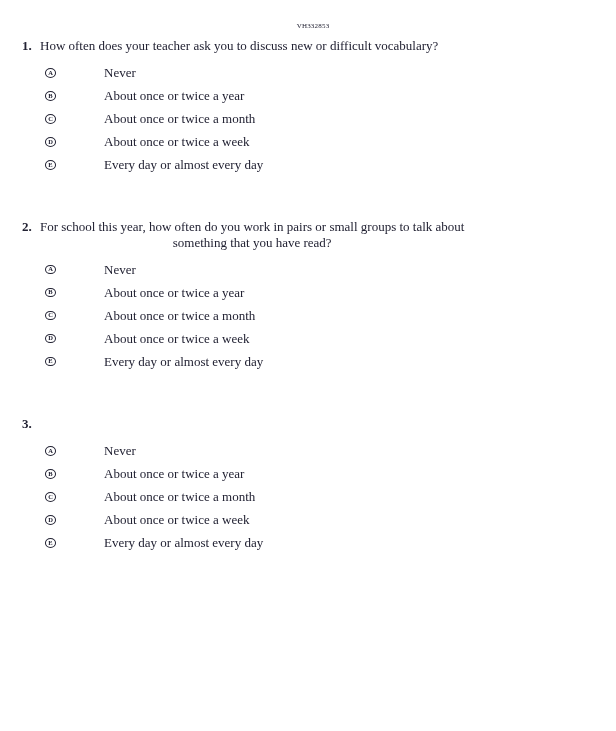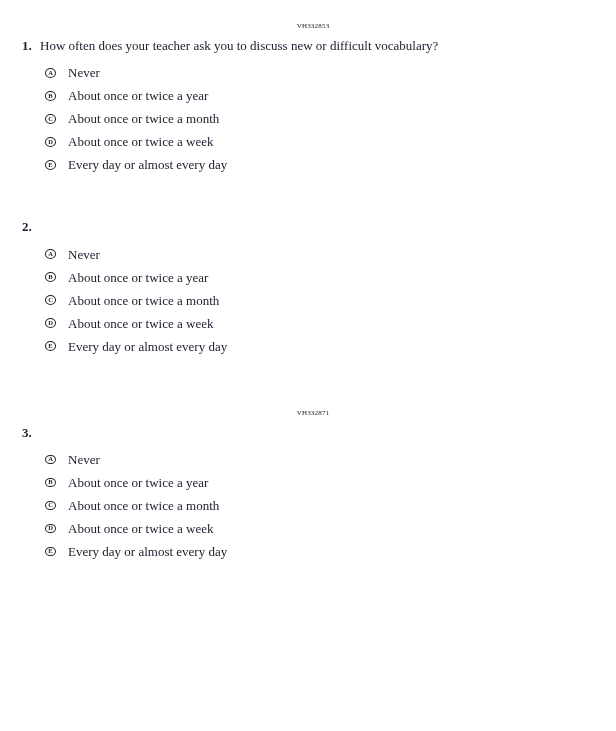"Never" .option-label { margin-left: none -> 36px }
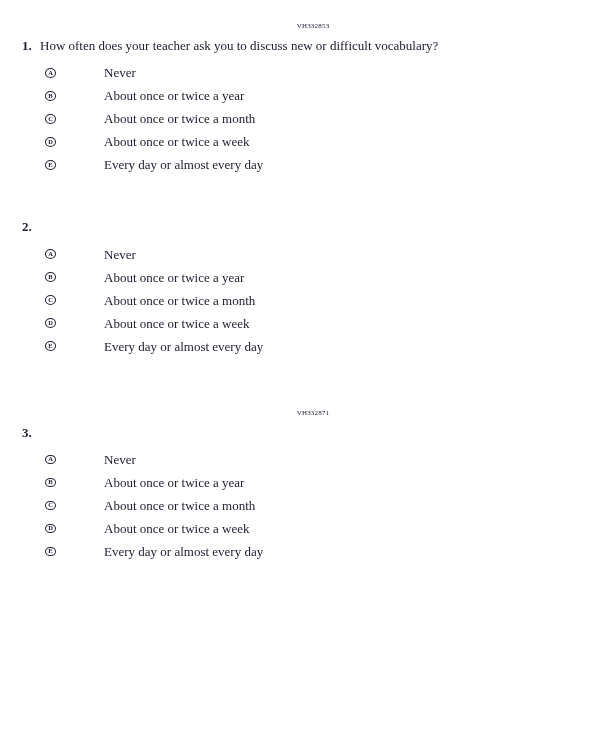"For school this year, how" span.q-text { html: none -> <span>For school this year, how often do you work in pairs or small groups to talk about something that you have read?</span> }
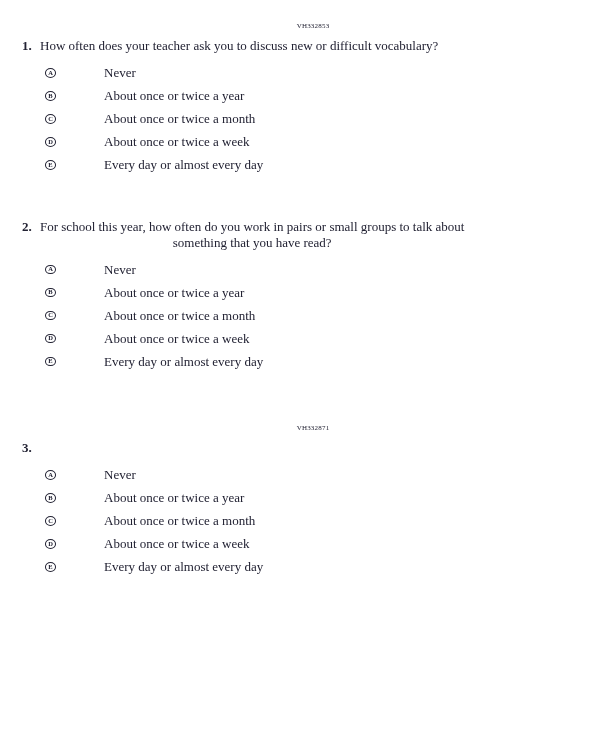"VH332871" div.code-row { html: <div> <span>VH332871</span> </div> -> none }
